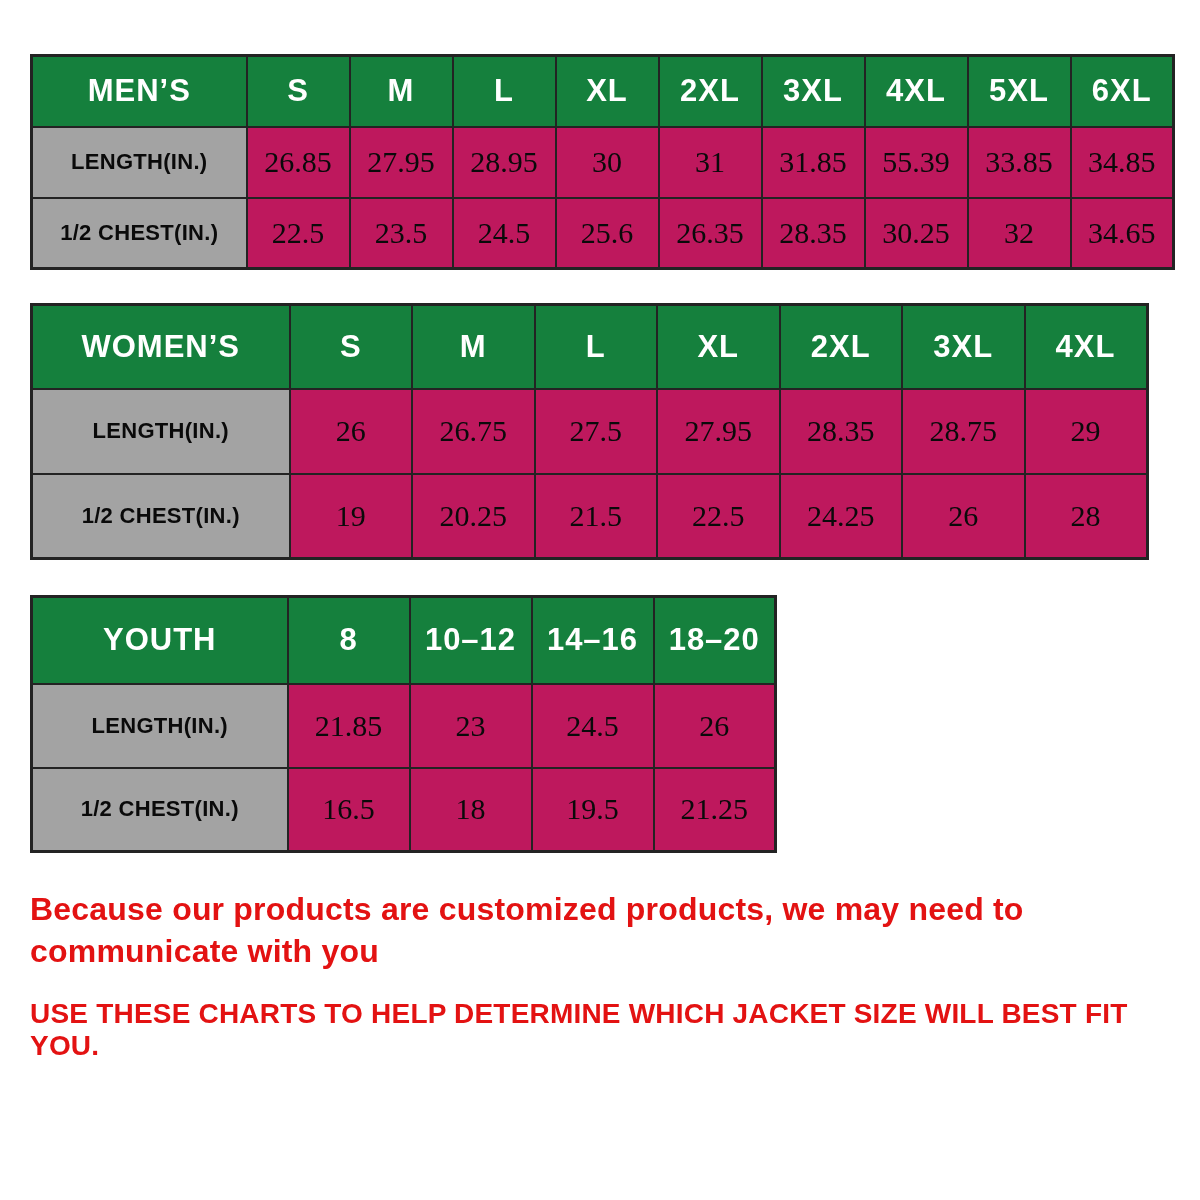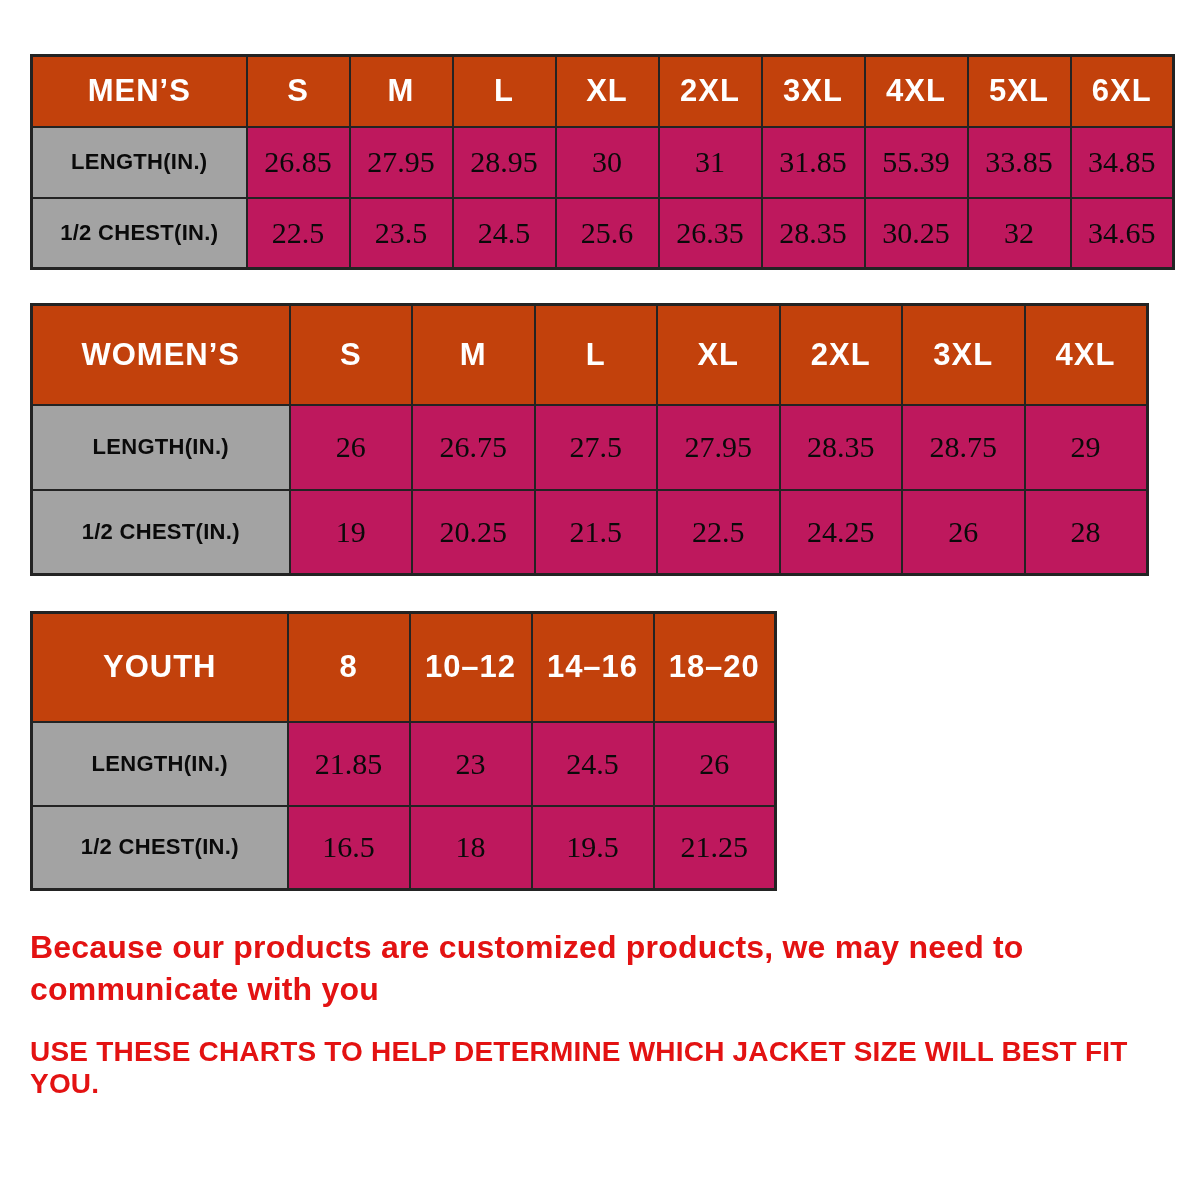"MEN’S" .size-table thead th { background: #c2410c -> #15803d }
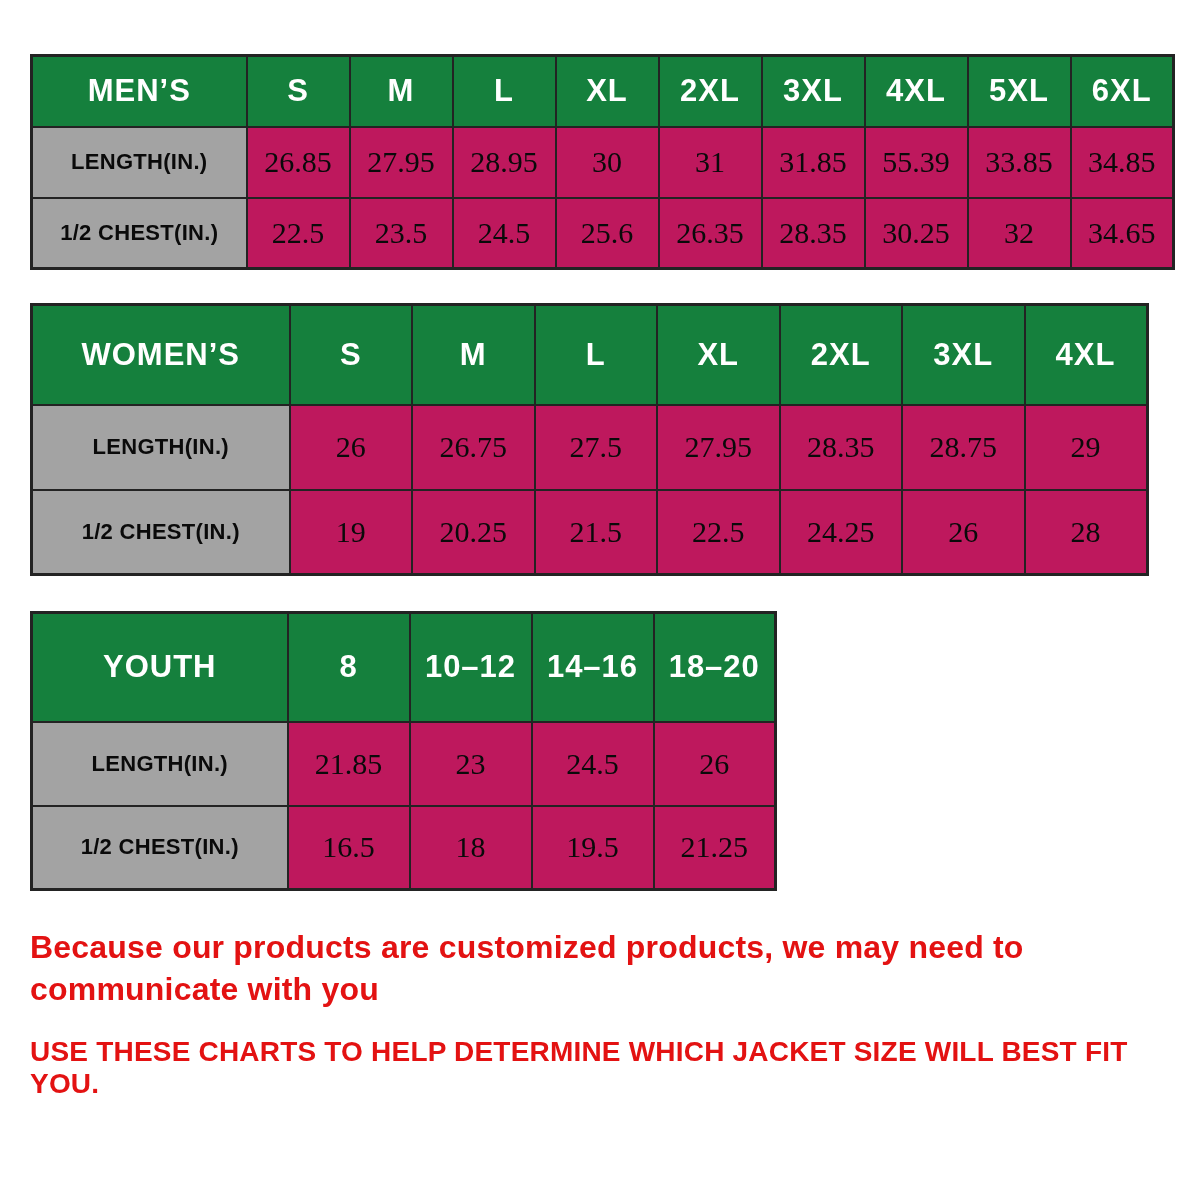"WOMEN’S" .womens thead tr { height: 100px -> 84px }
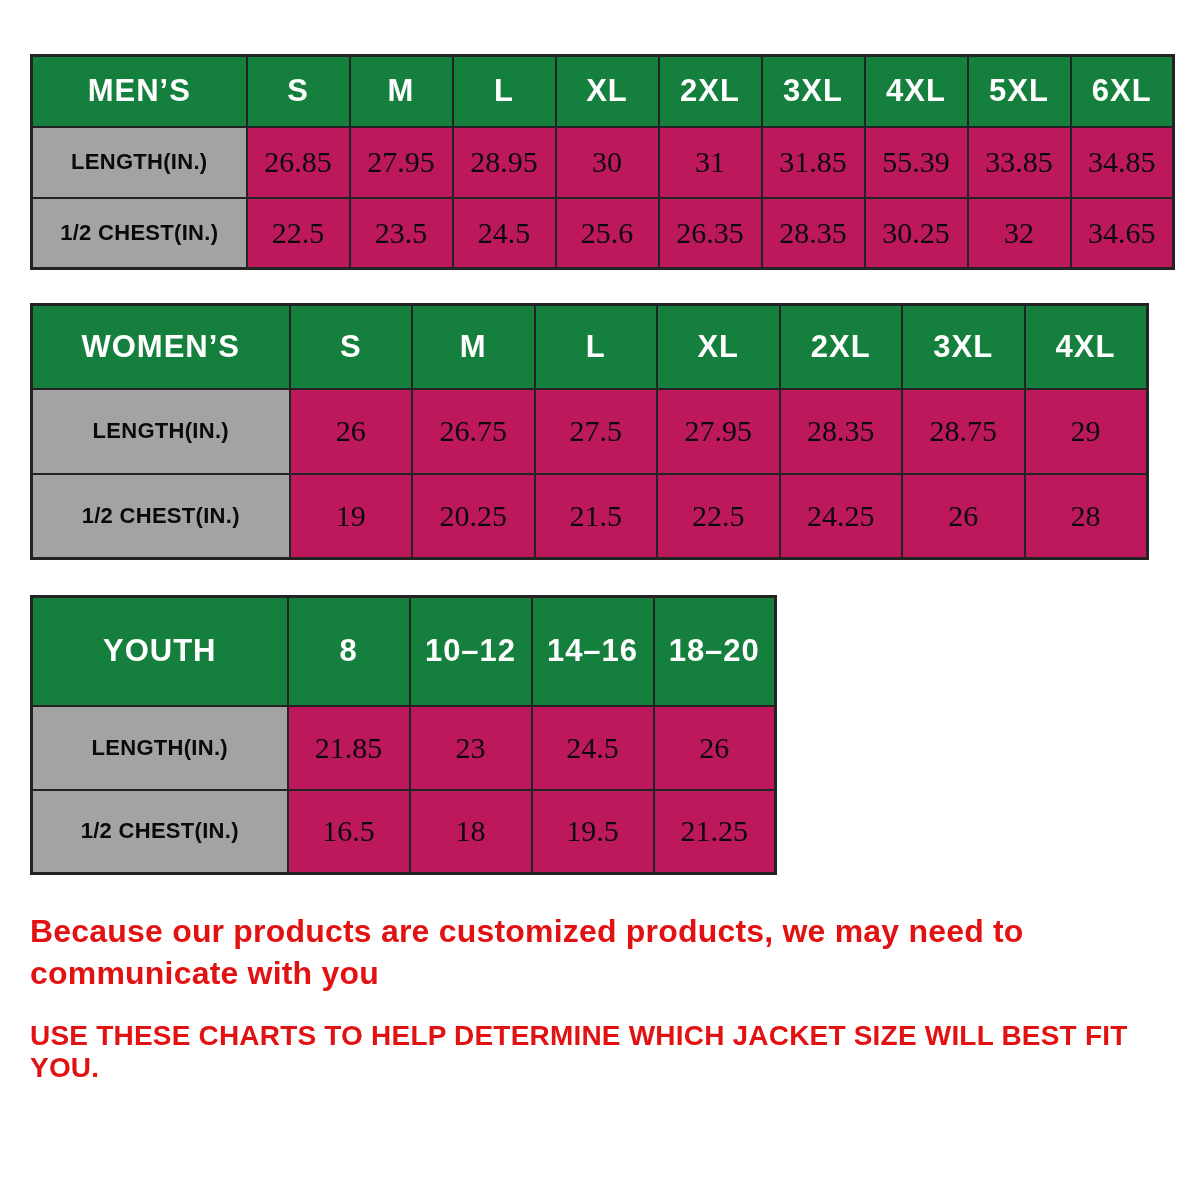"YOUTH" .youth thead tr { height: 109px -> 87px }
